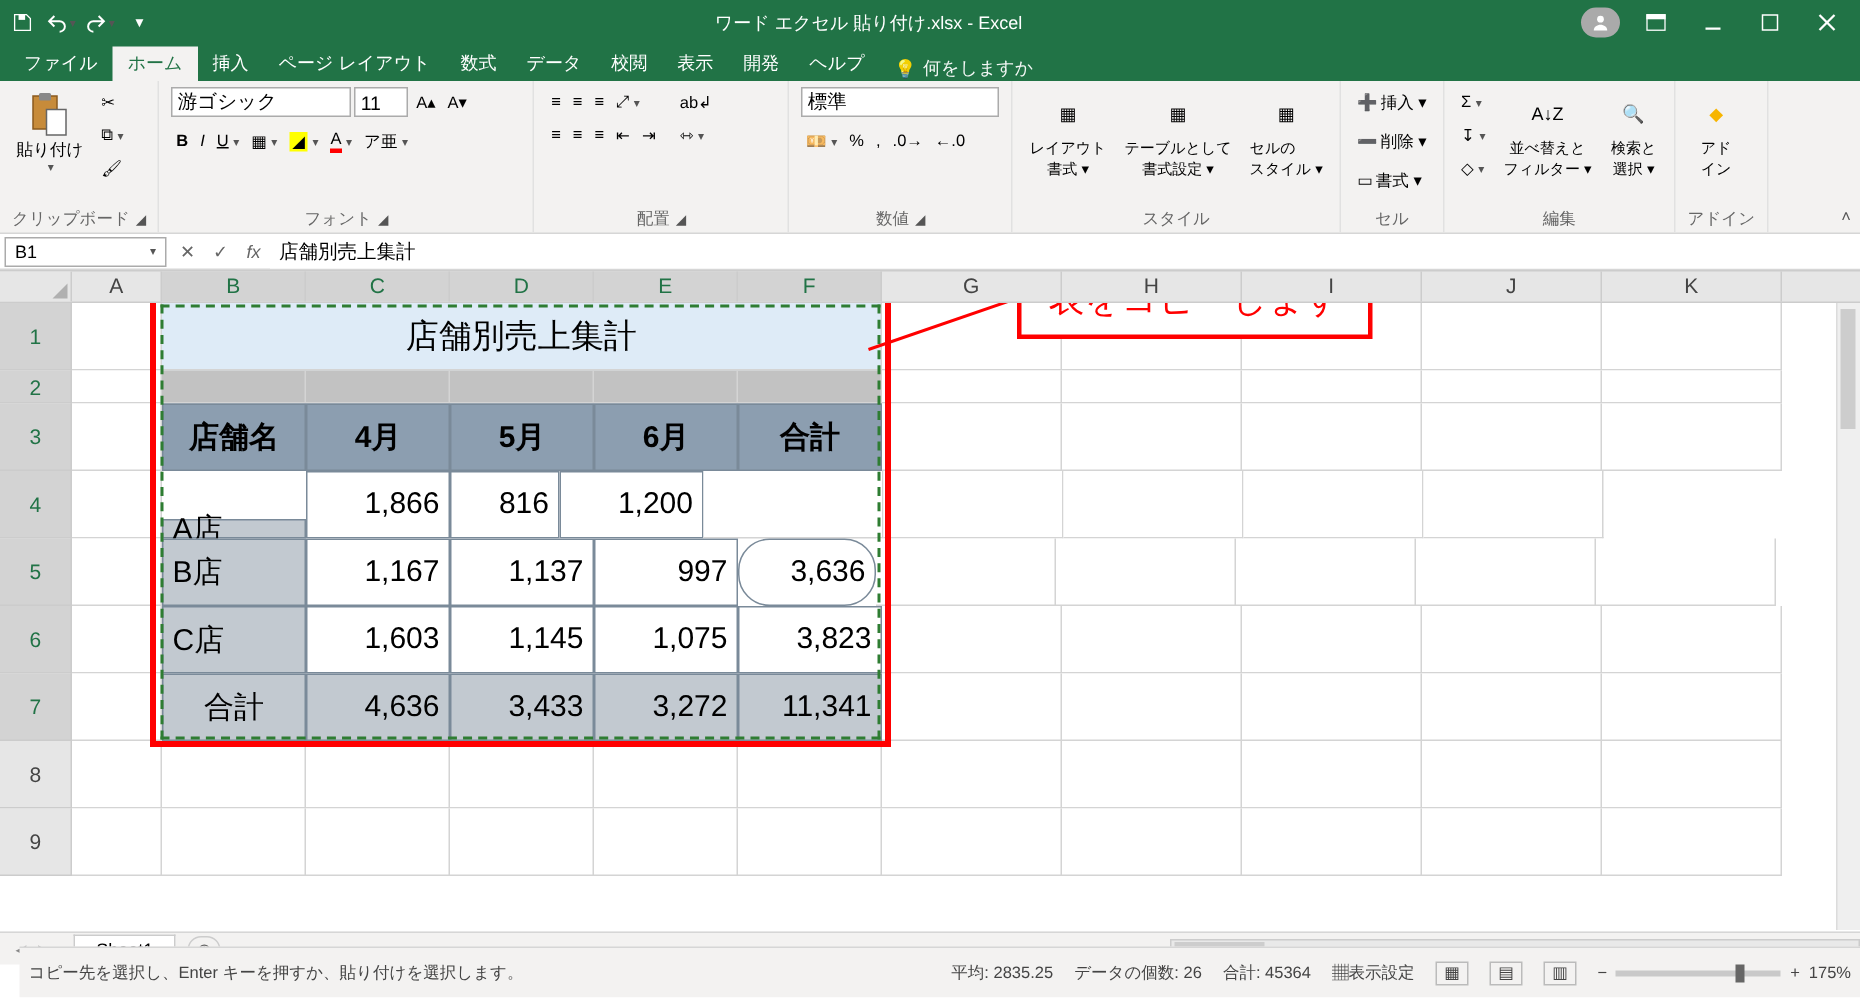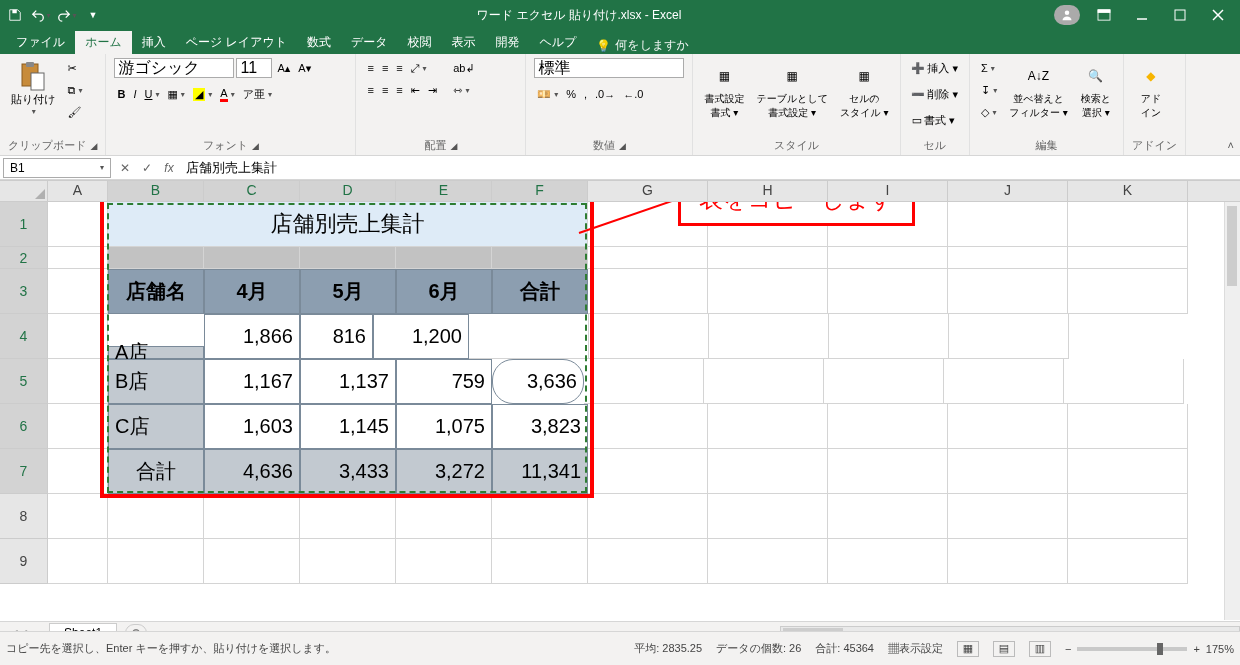"游ゴシック" select.combo, input.combo { font-size: 16px -> 13px }
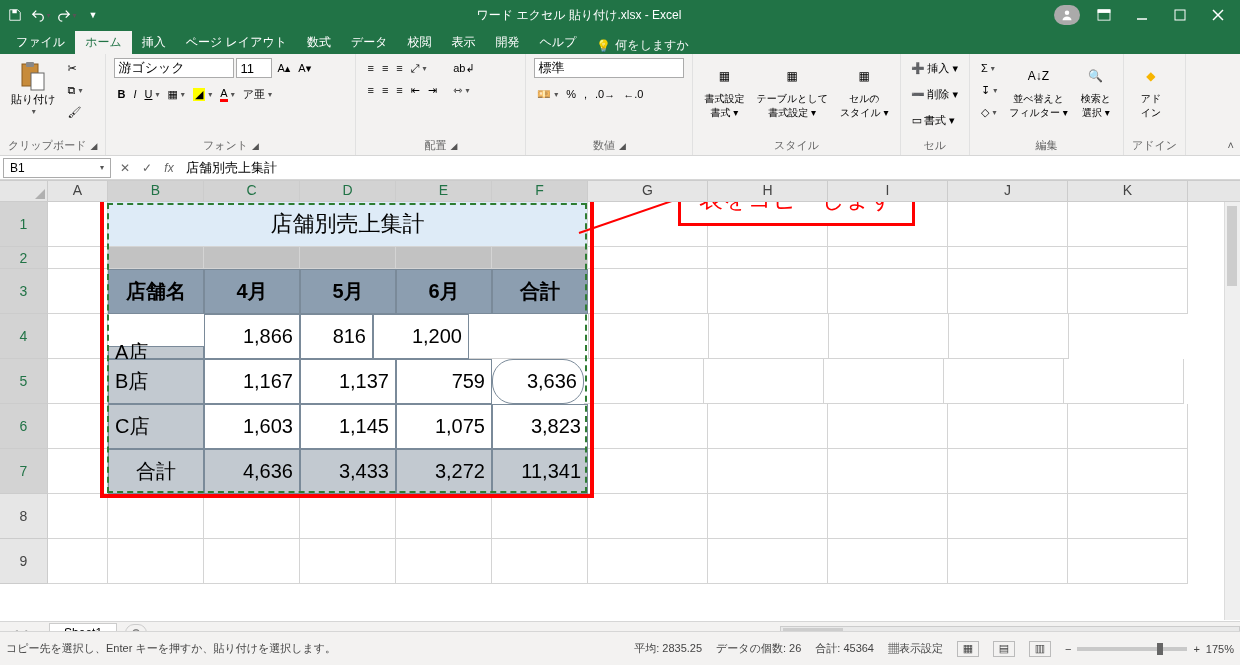"標準" input.combo { width: 150px -> 132px }
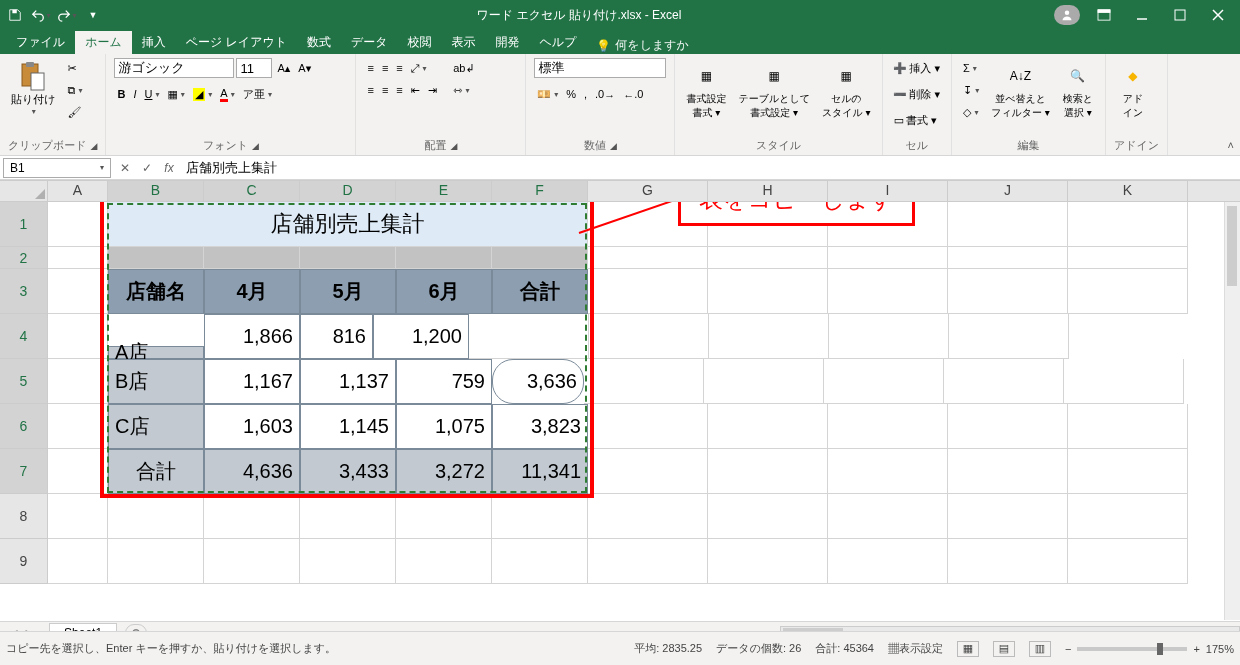"書式設定" span { text: 書式設定 -> レイアウト }
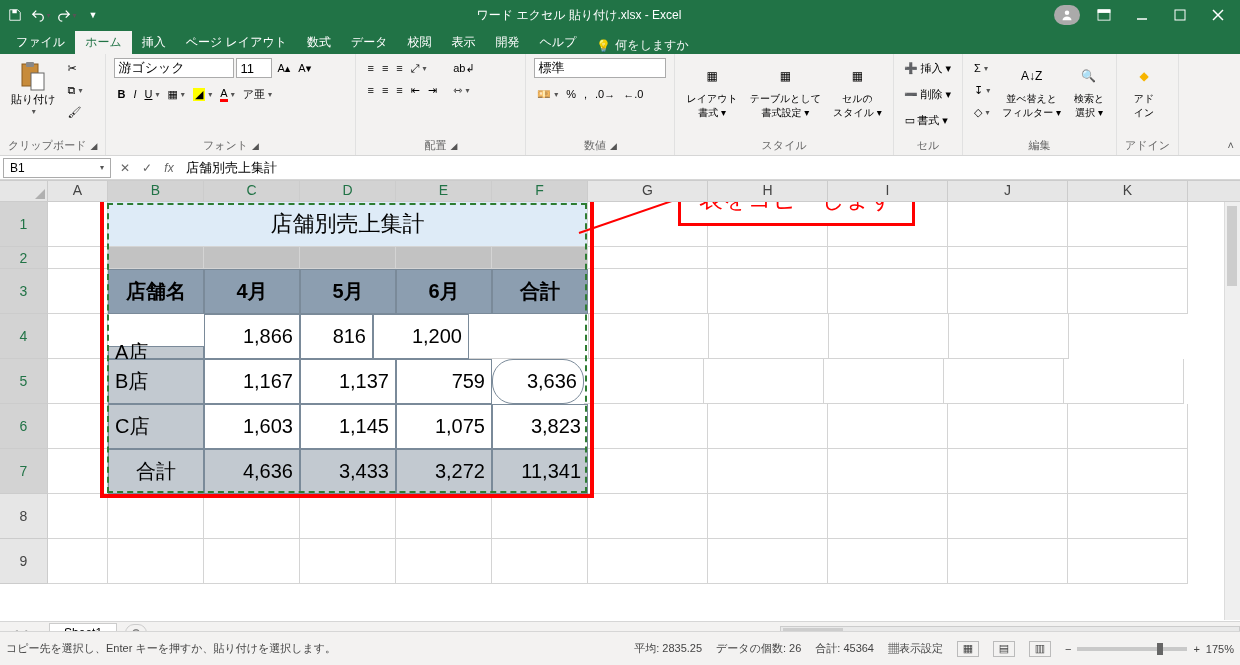"セルの" span { text-align: center -> none }
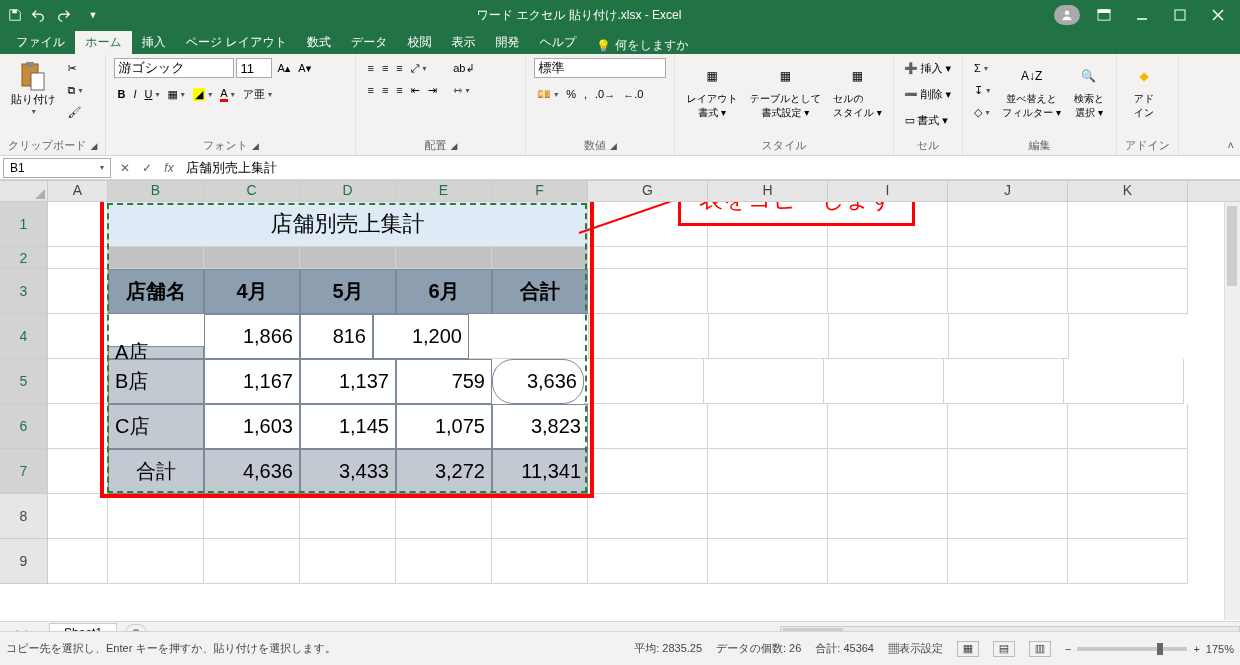"759" div.cell { text: 759 -> 997 }
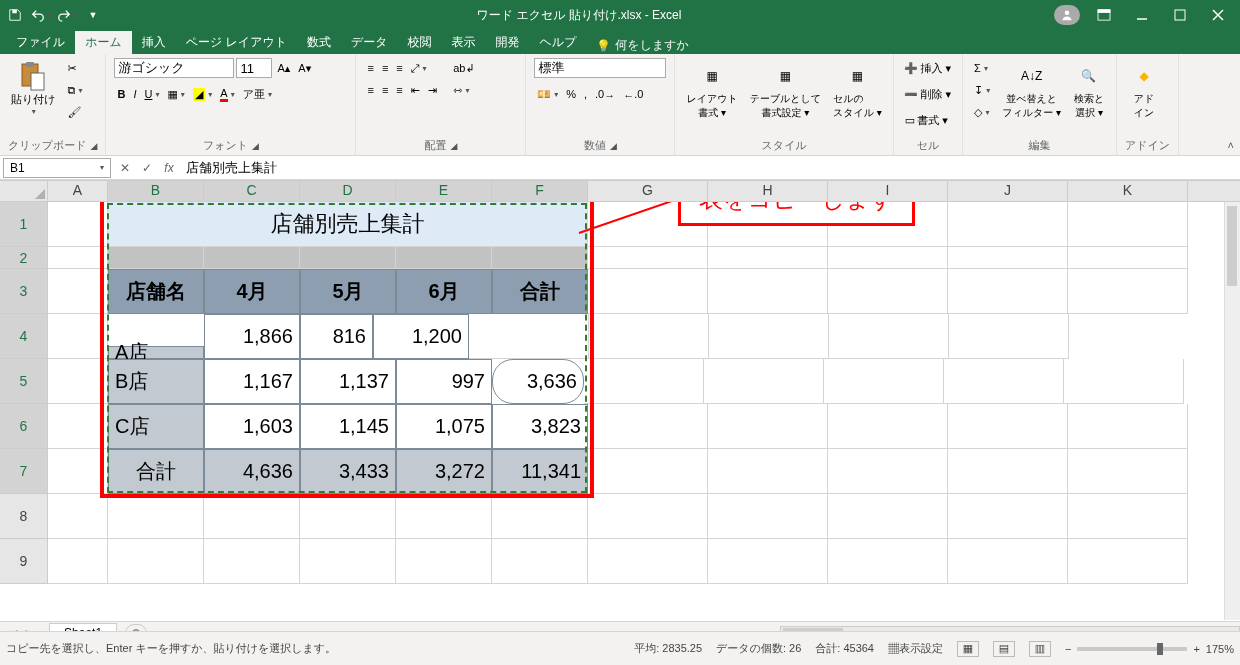"コピー先を選択し、Enter キーを押すか、貼り付けを選択します。" .status { left: 0 -> 13px }
